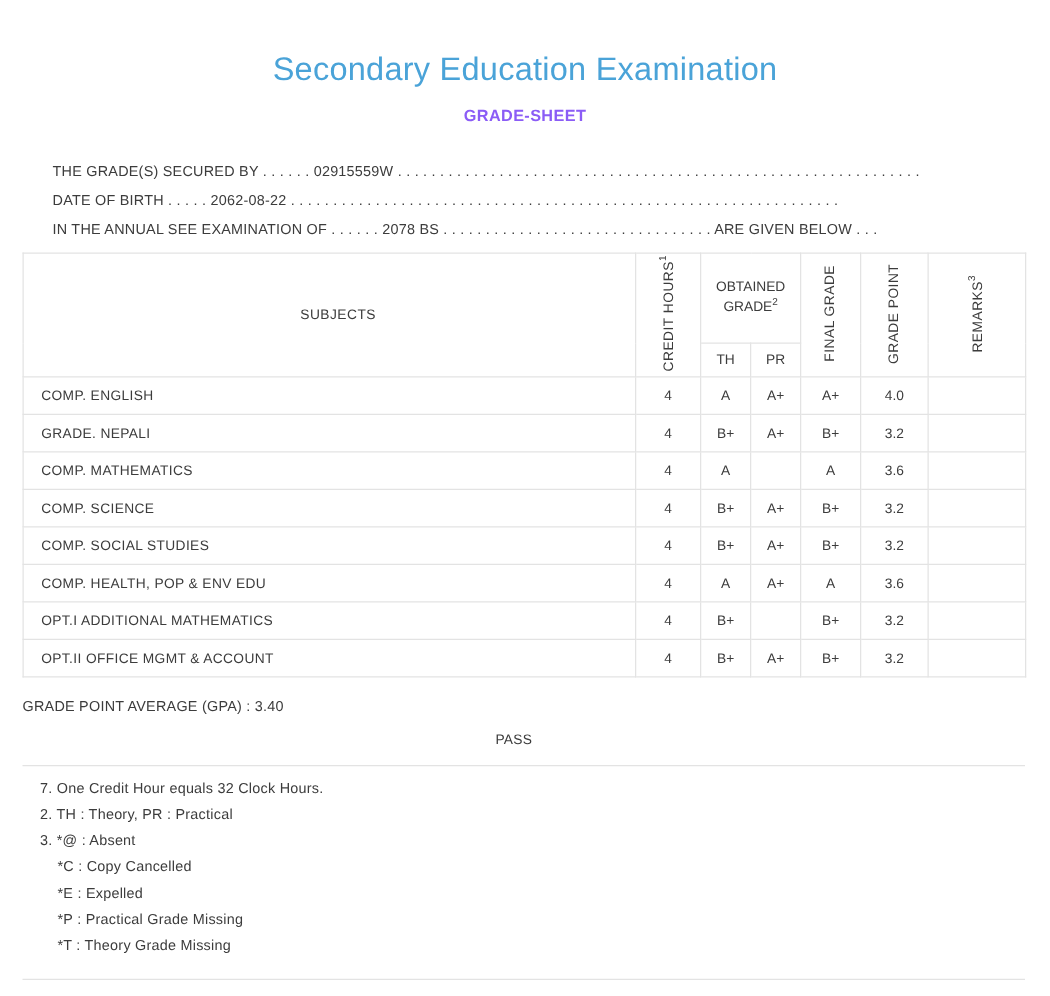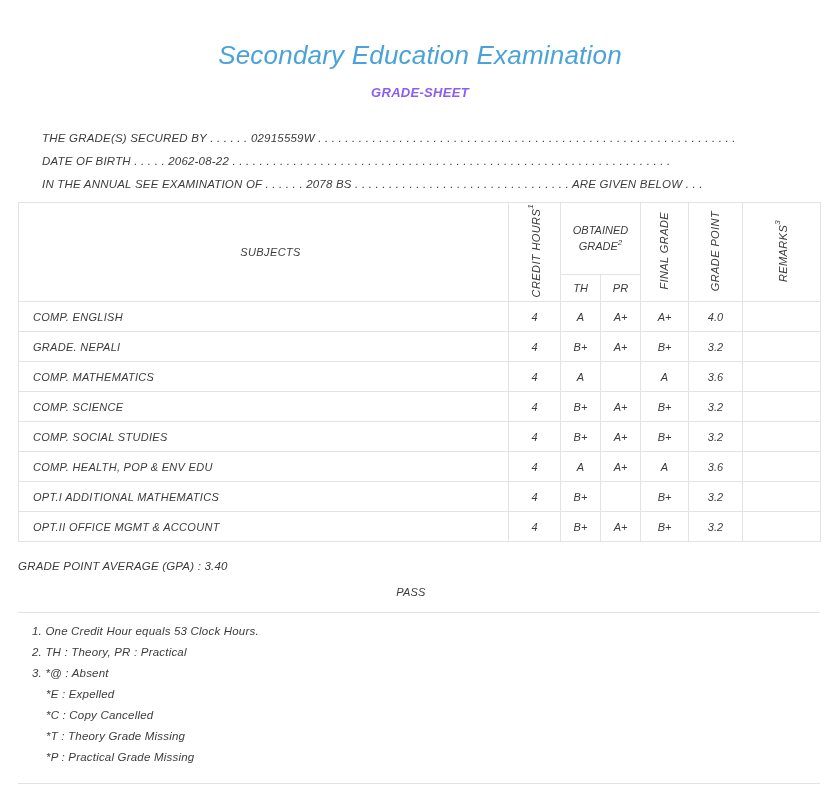"Secondary Education Examination" .sheet { font-style: italic -> none }
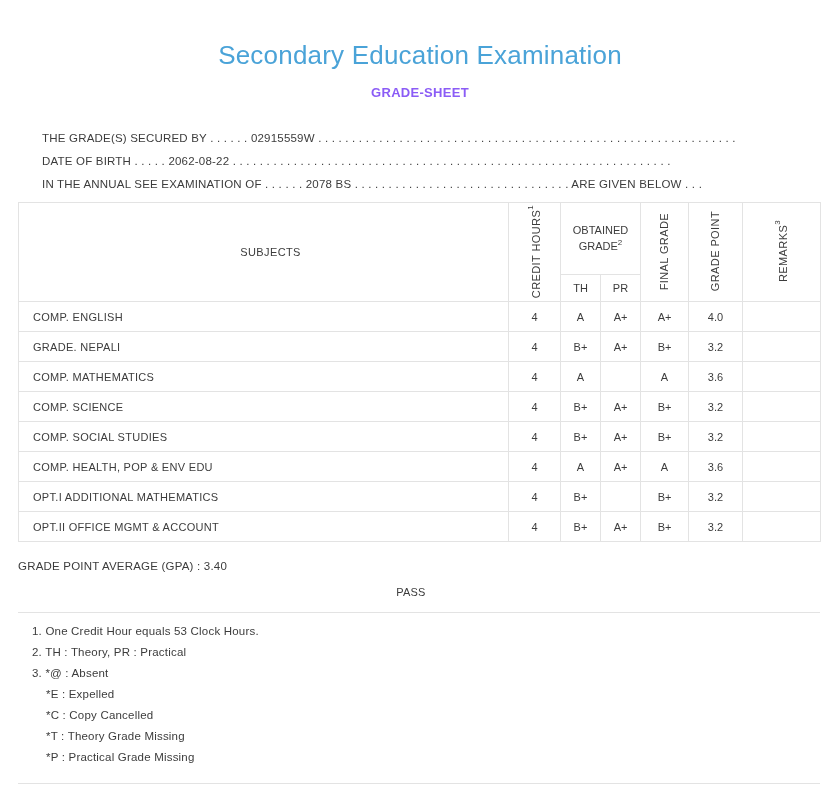"1. One Credit Hour equals" div.note-item { text: 1. One Credit Hour equals 53 -> 7. One Credit Hour equals 32 }
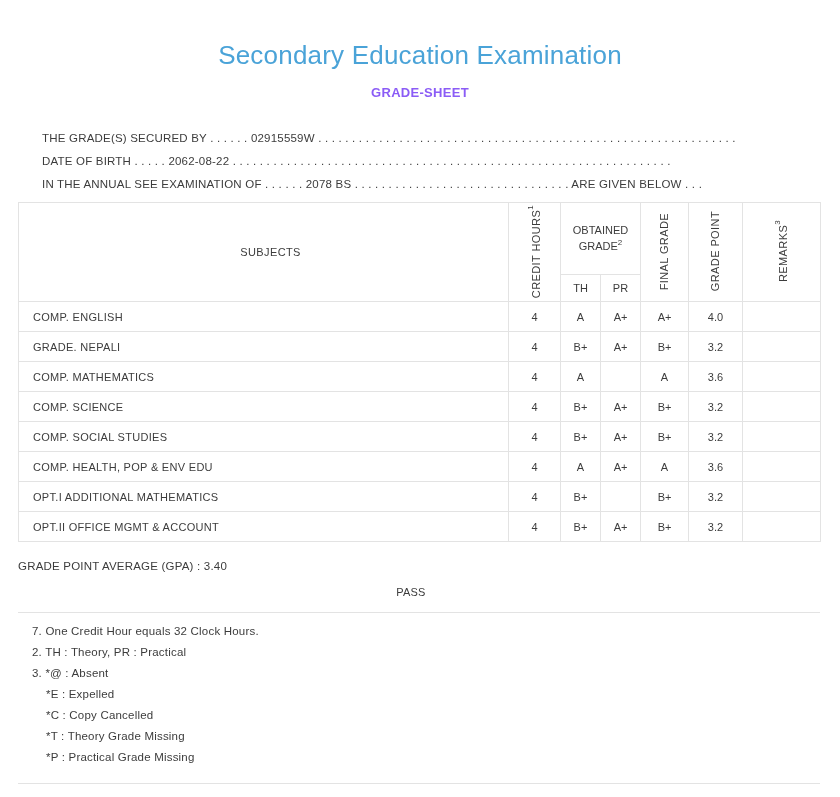"*E : Expelled" div.note-item { order: before "*C : Copy Cancelled" -> after "*C : Copy Cancelled" }
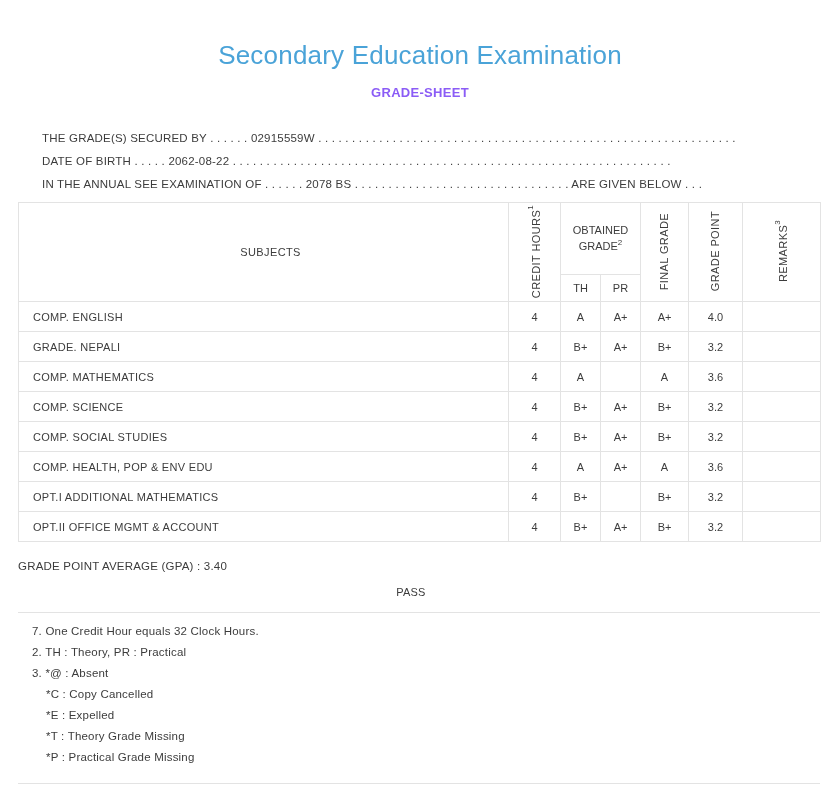"*T : Theory Grade Missing" div.note-item { order: before "*P : Practical Grade Missing" -> after "*P : Practical Grade Missing" }
